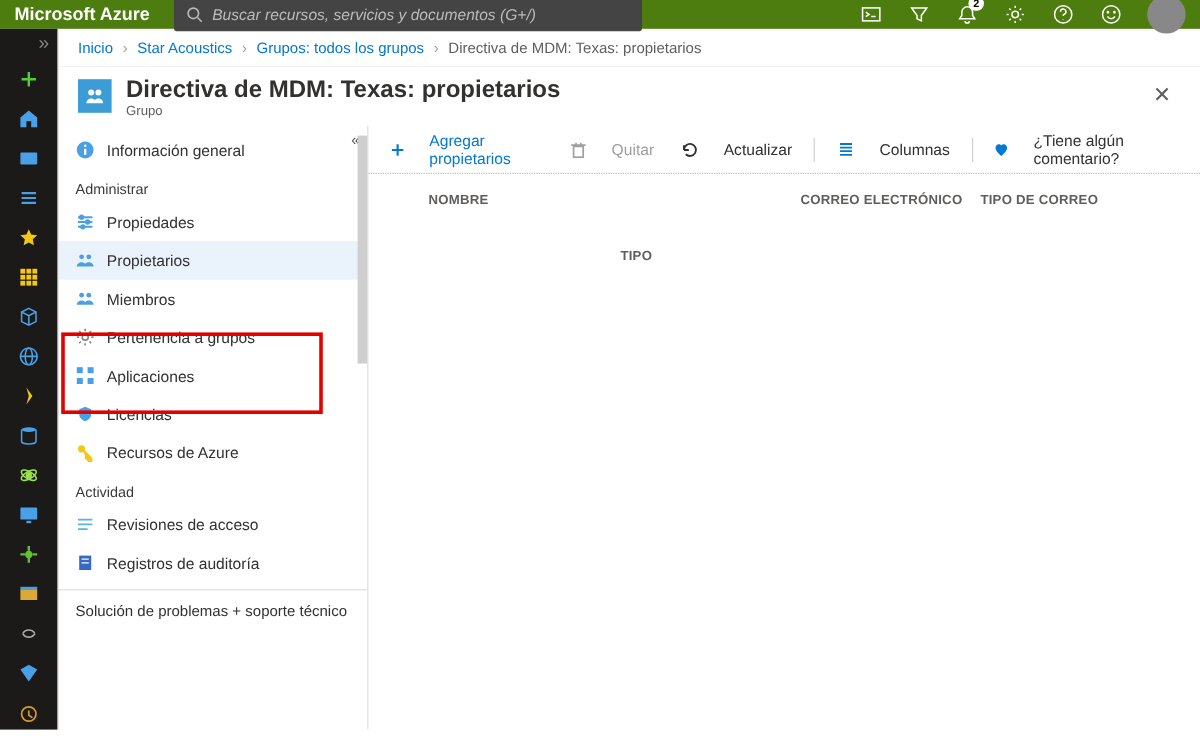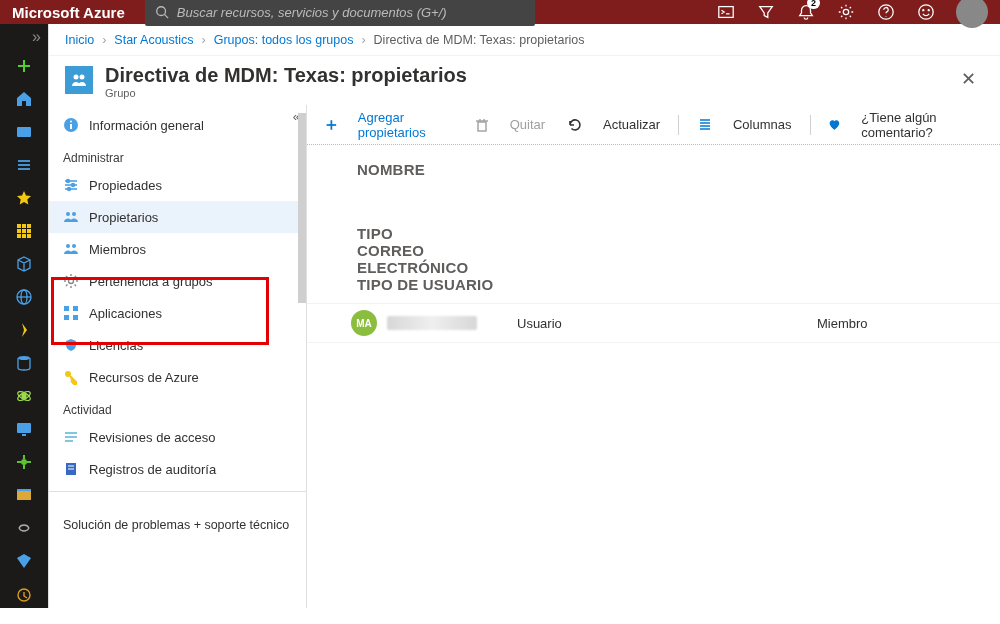"Microsoft Azure" .topbar { background: #7f1d1d -> #4d7c0f }
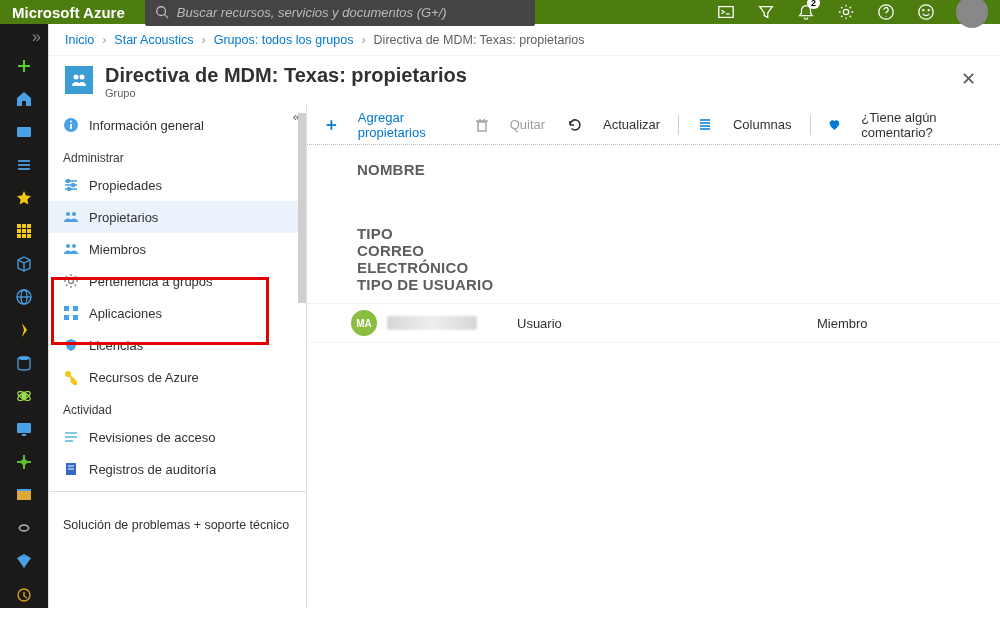"NOMBRE" .tablehdr { flex-direction: column -> none; font-size: 15px -> 11px }
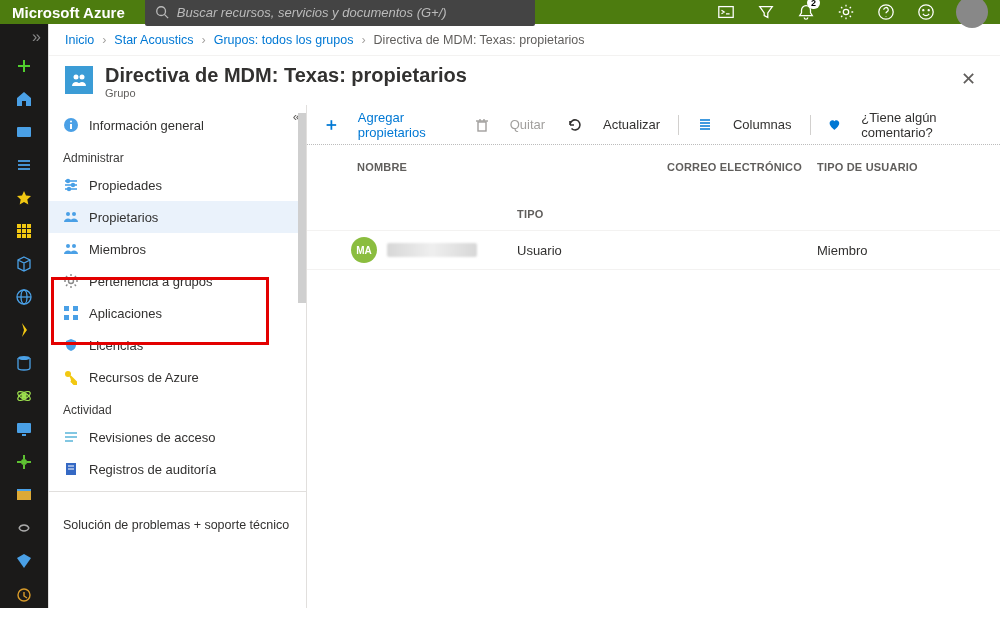"TIPO DE USUARIO" div.col-utype { text: USUARIO -> CORREO }
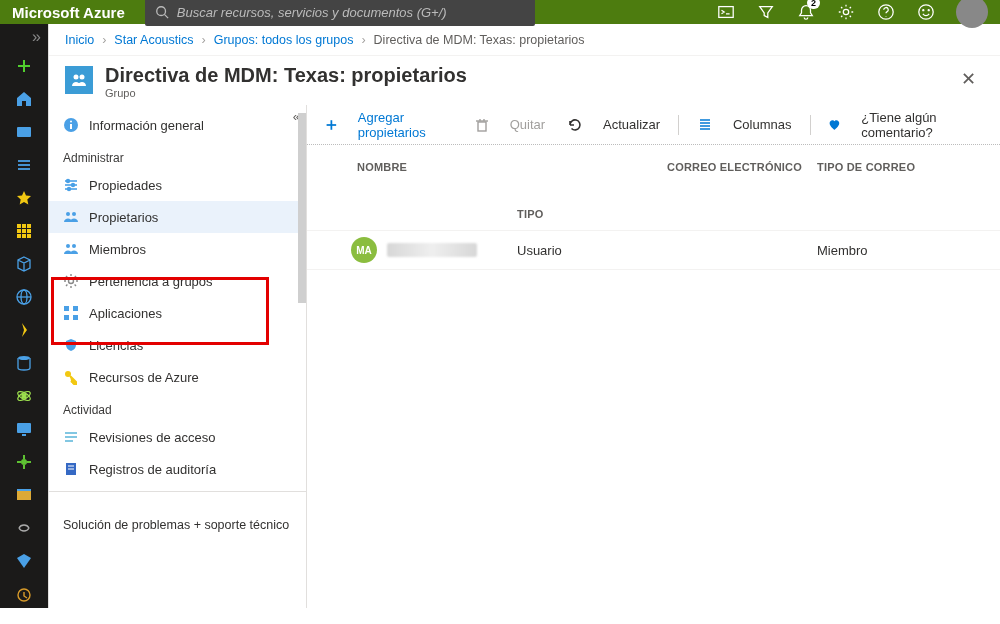"MA" div.row { html: <div> <div>MA</div> <div> <div></div> </div> <div>Usuario</div> <div></div> <div>Miembro</div> </div> -> none }
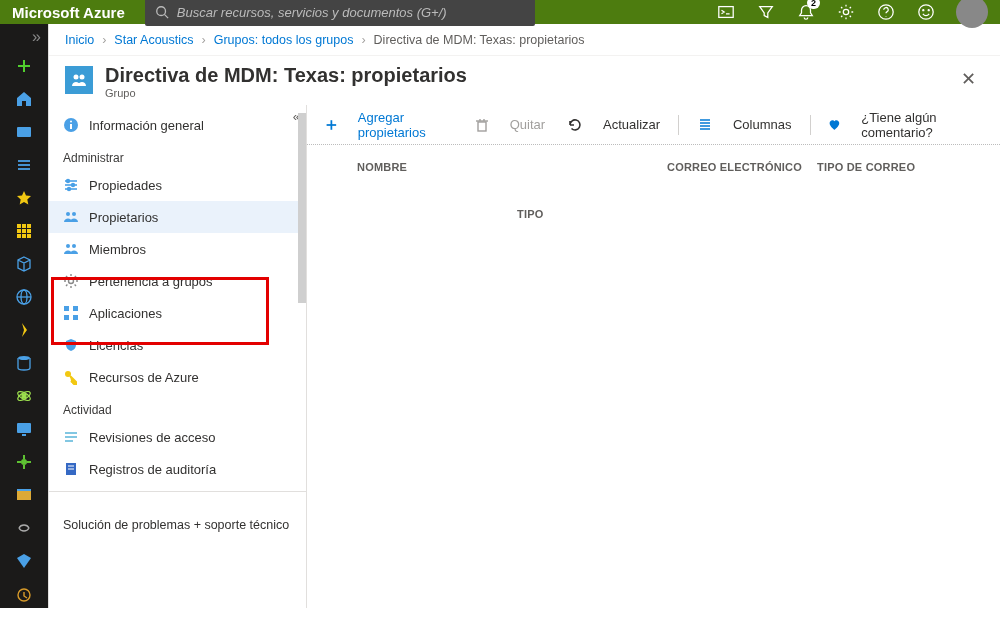"Solución de problemas + soporte" .smenu-bottom { padding: 26px 14px -> 10px 14px }
